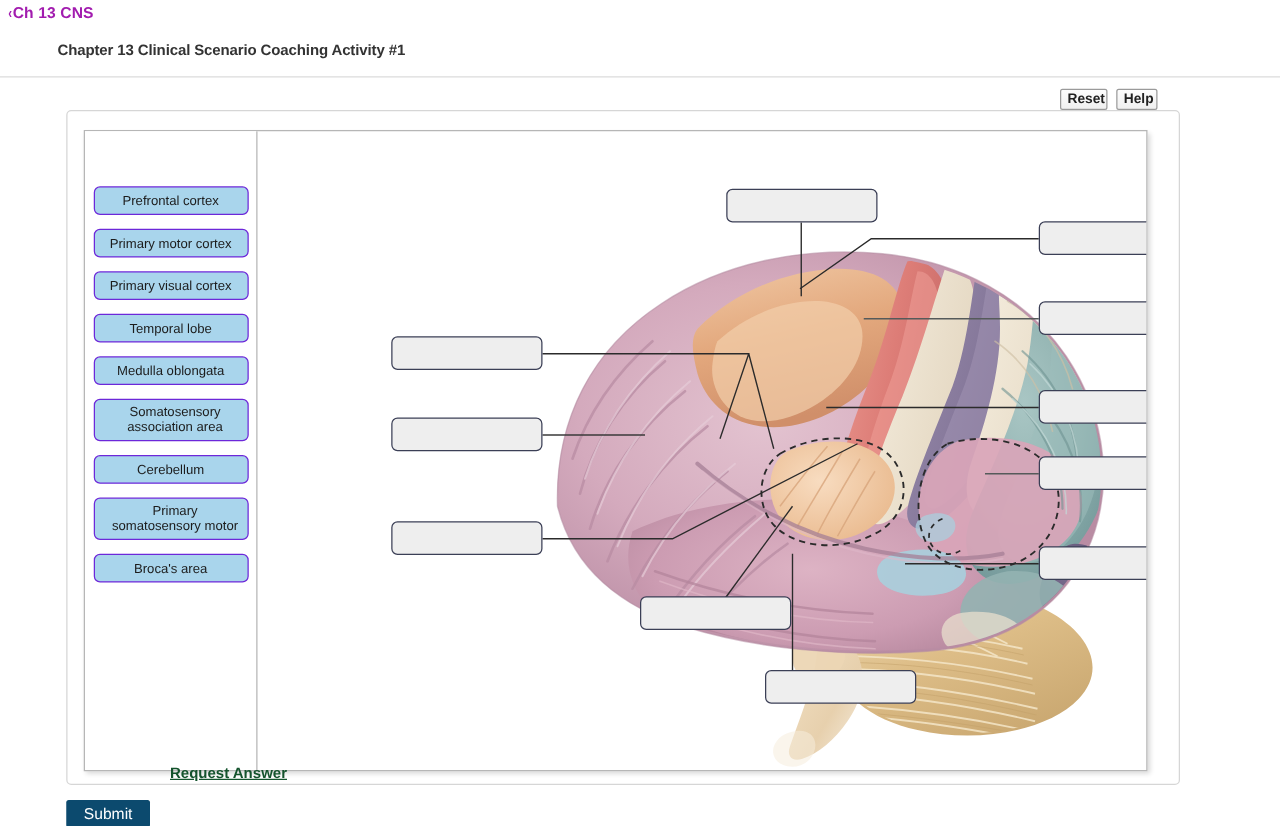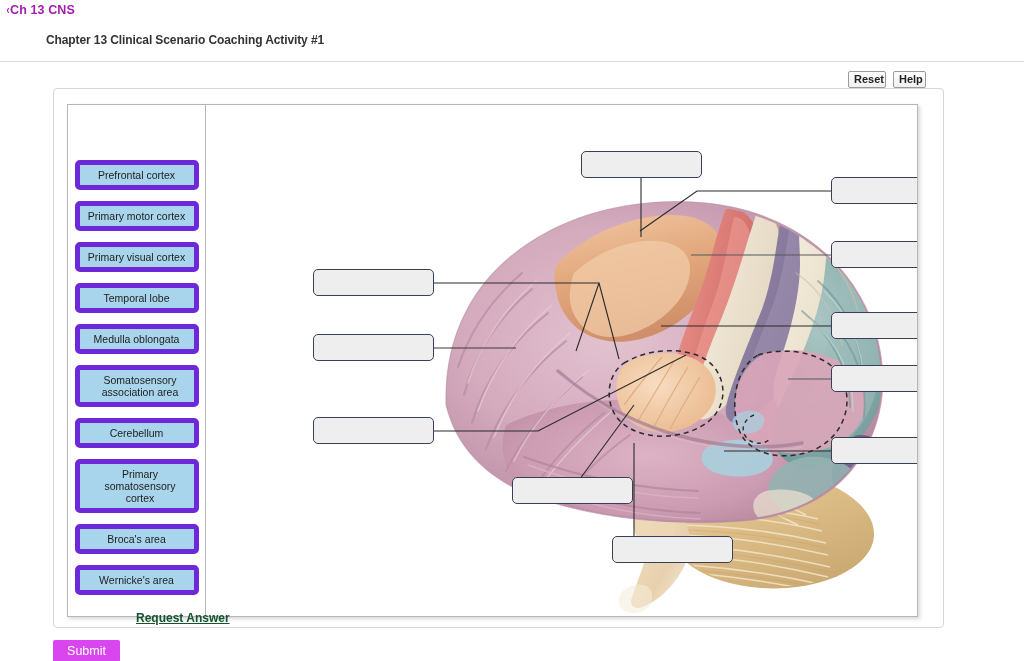"Prefrontal cortex" .bank-item { border: 5px solid #6d28d9 -> 1px solid #6d28d9; margin: 11px auto 11px auto -> 0 auto 11px auto }
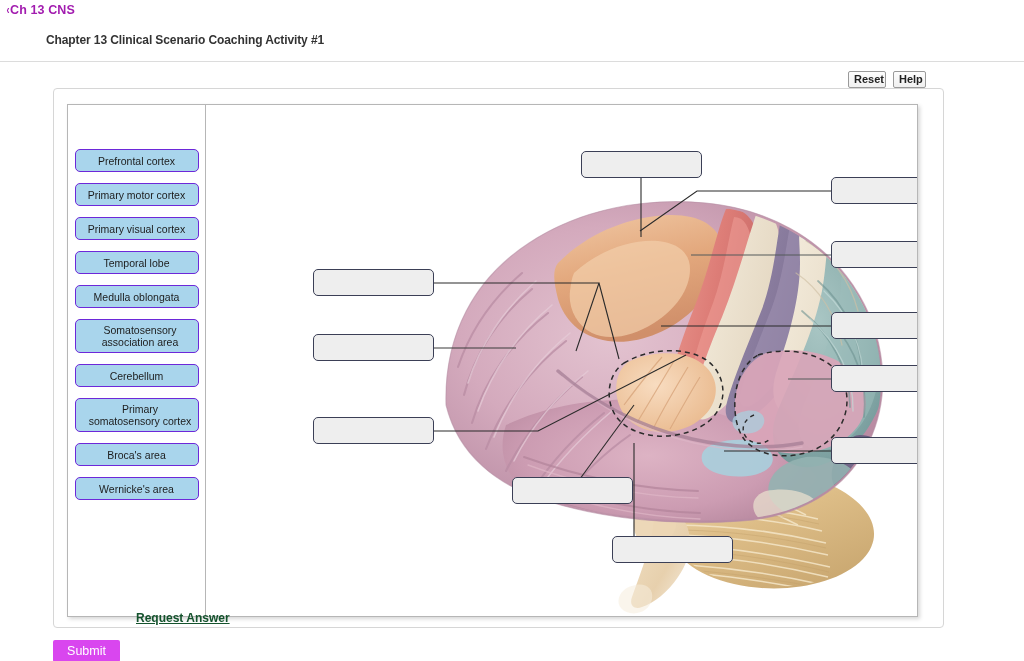"Primary somatosensory cortex" div.bank-item { text: cortex -> motor }
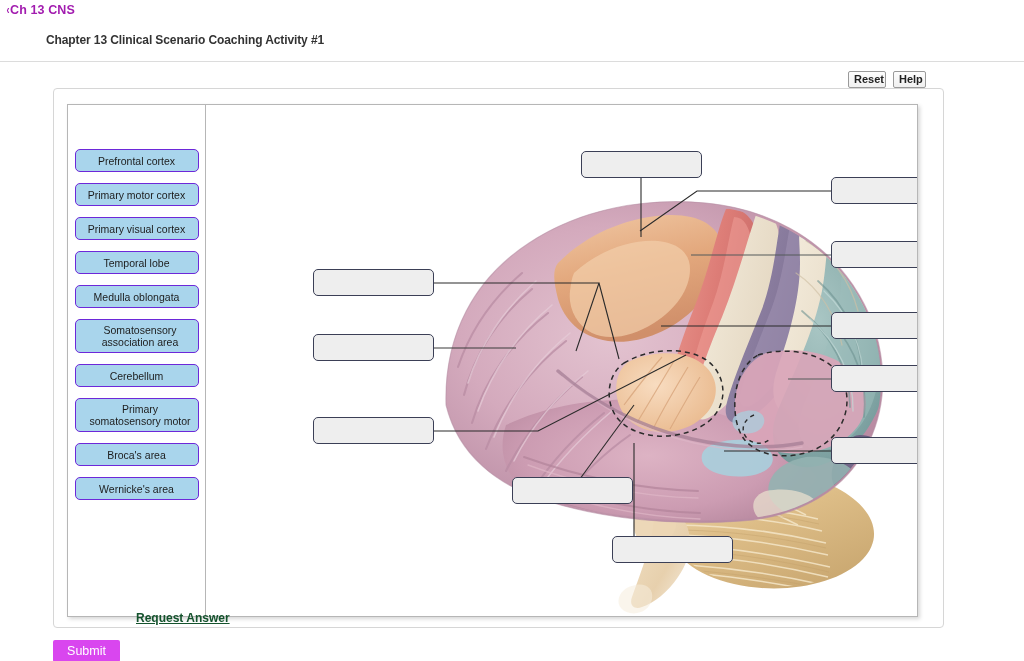"Wernicke's area" div.bank-item { html: <div>Wernicke's area</div> -> none }
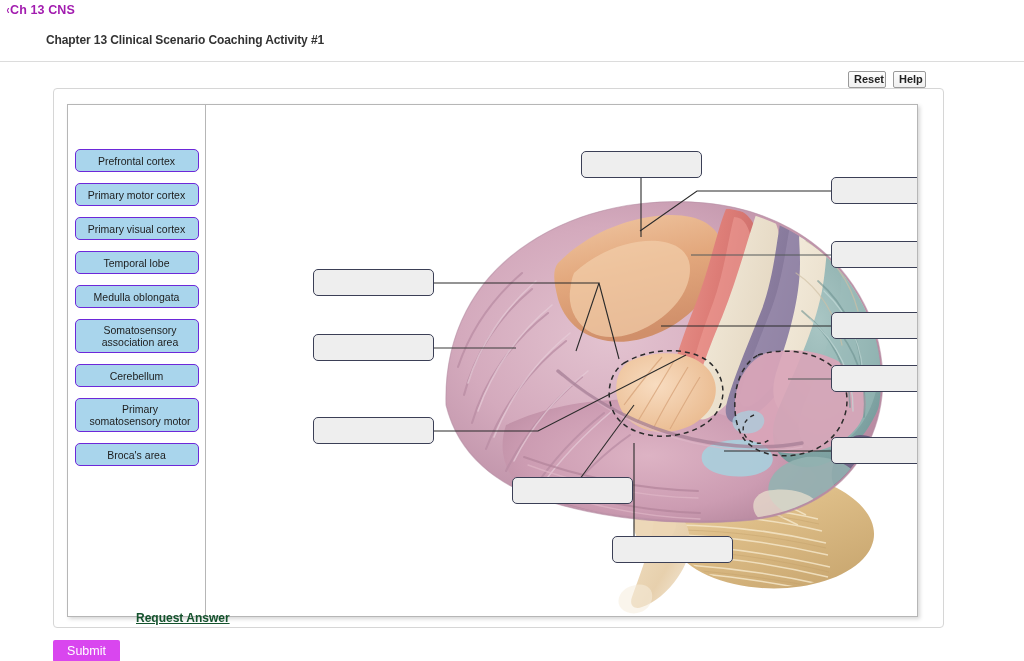"Submit" #submit-button { background: #d946ef -> #0c4a6e }
